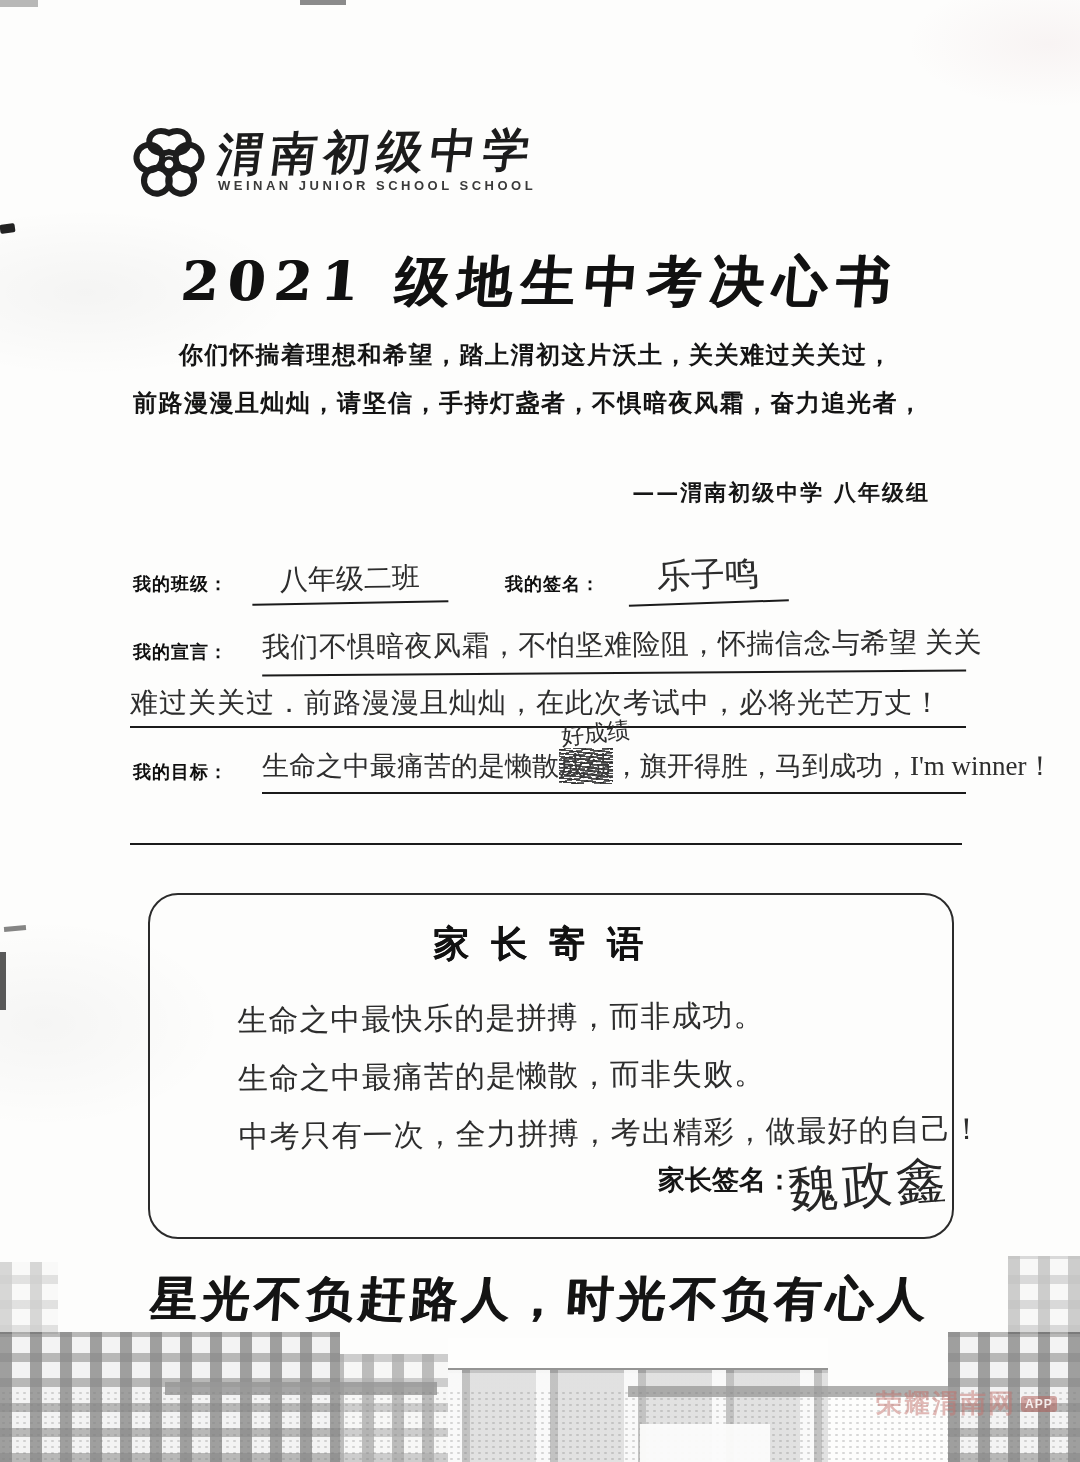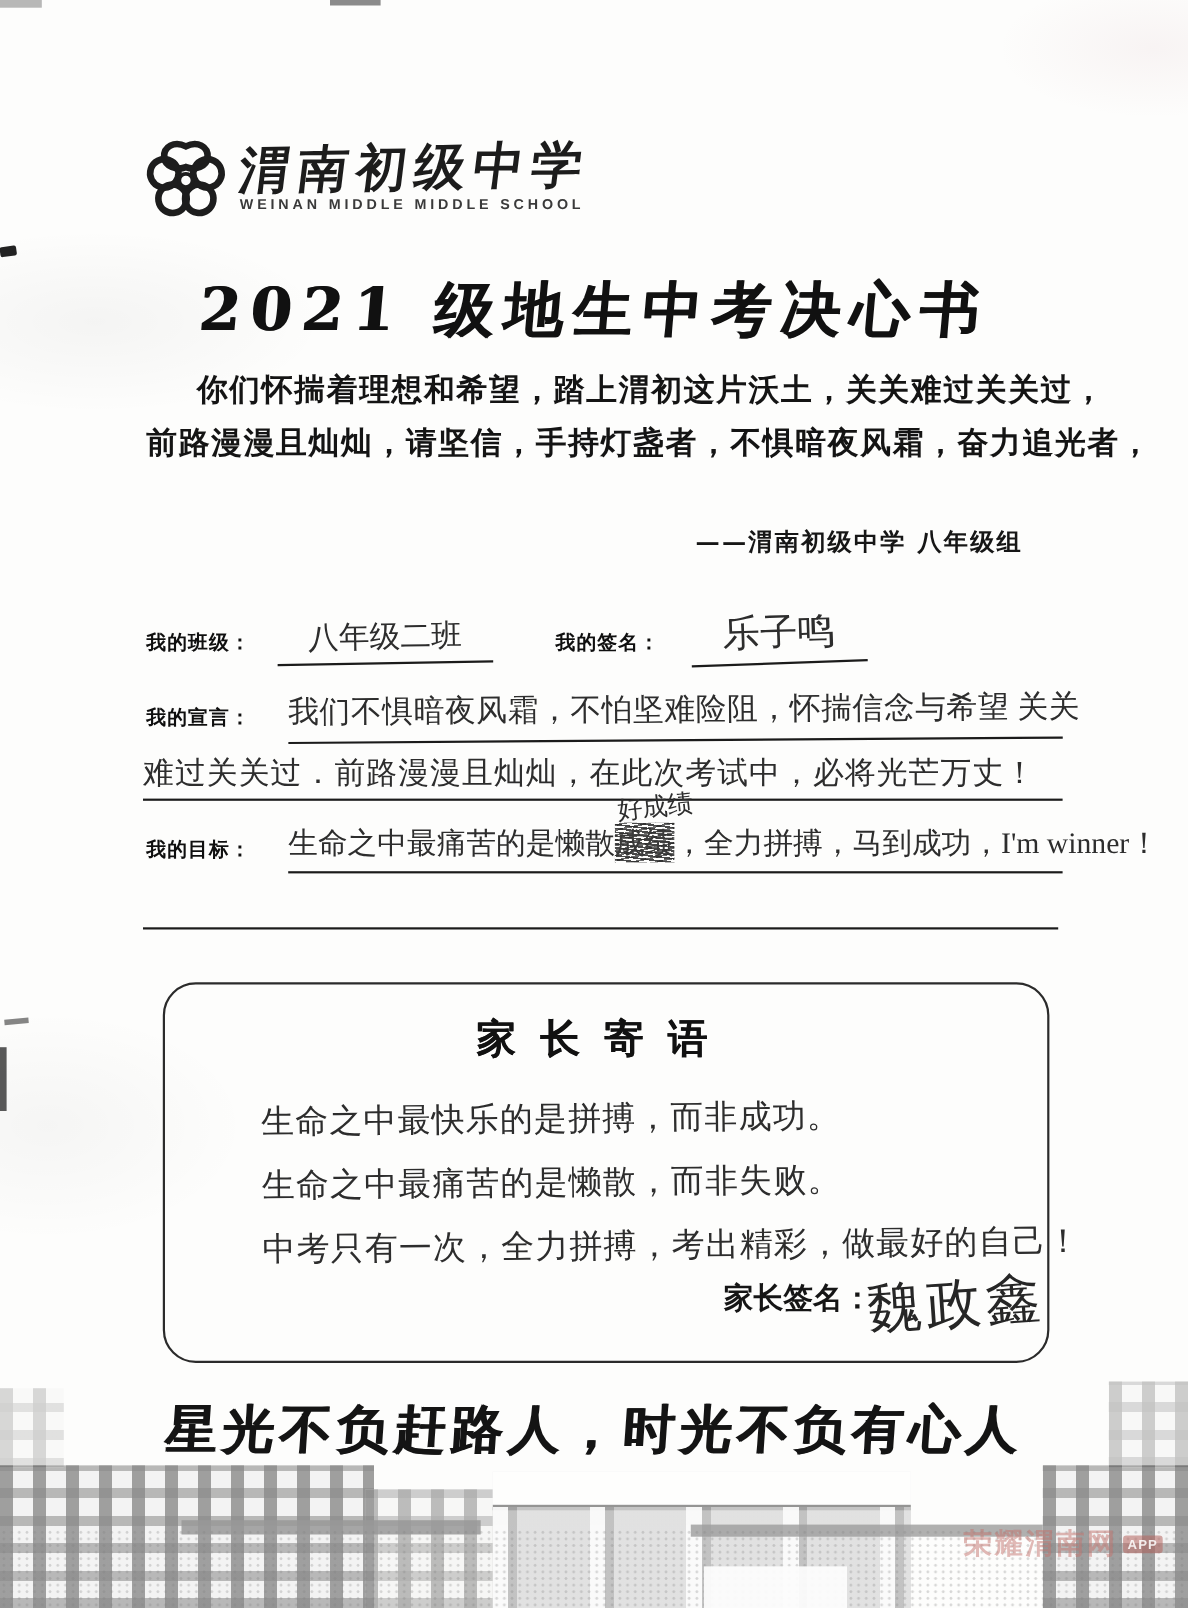"WEINAN MIDDLE MIDDLE SCHOOL" div.abs { text: MIDDLE  MIDDLE -> JUNIOR  SCHOOL }
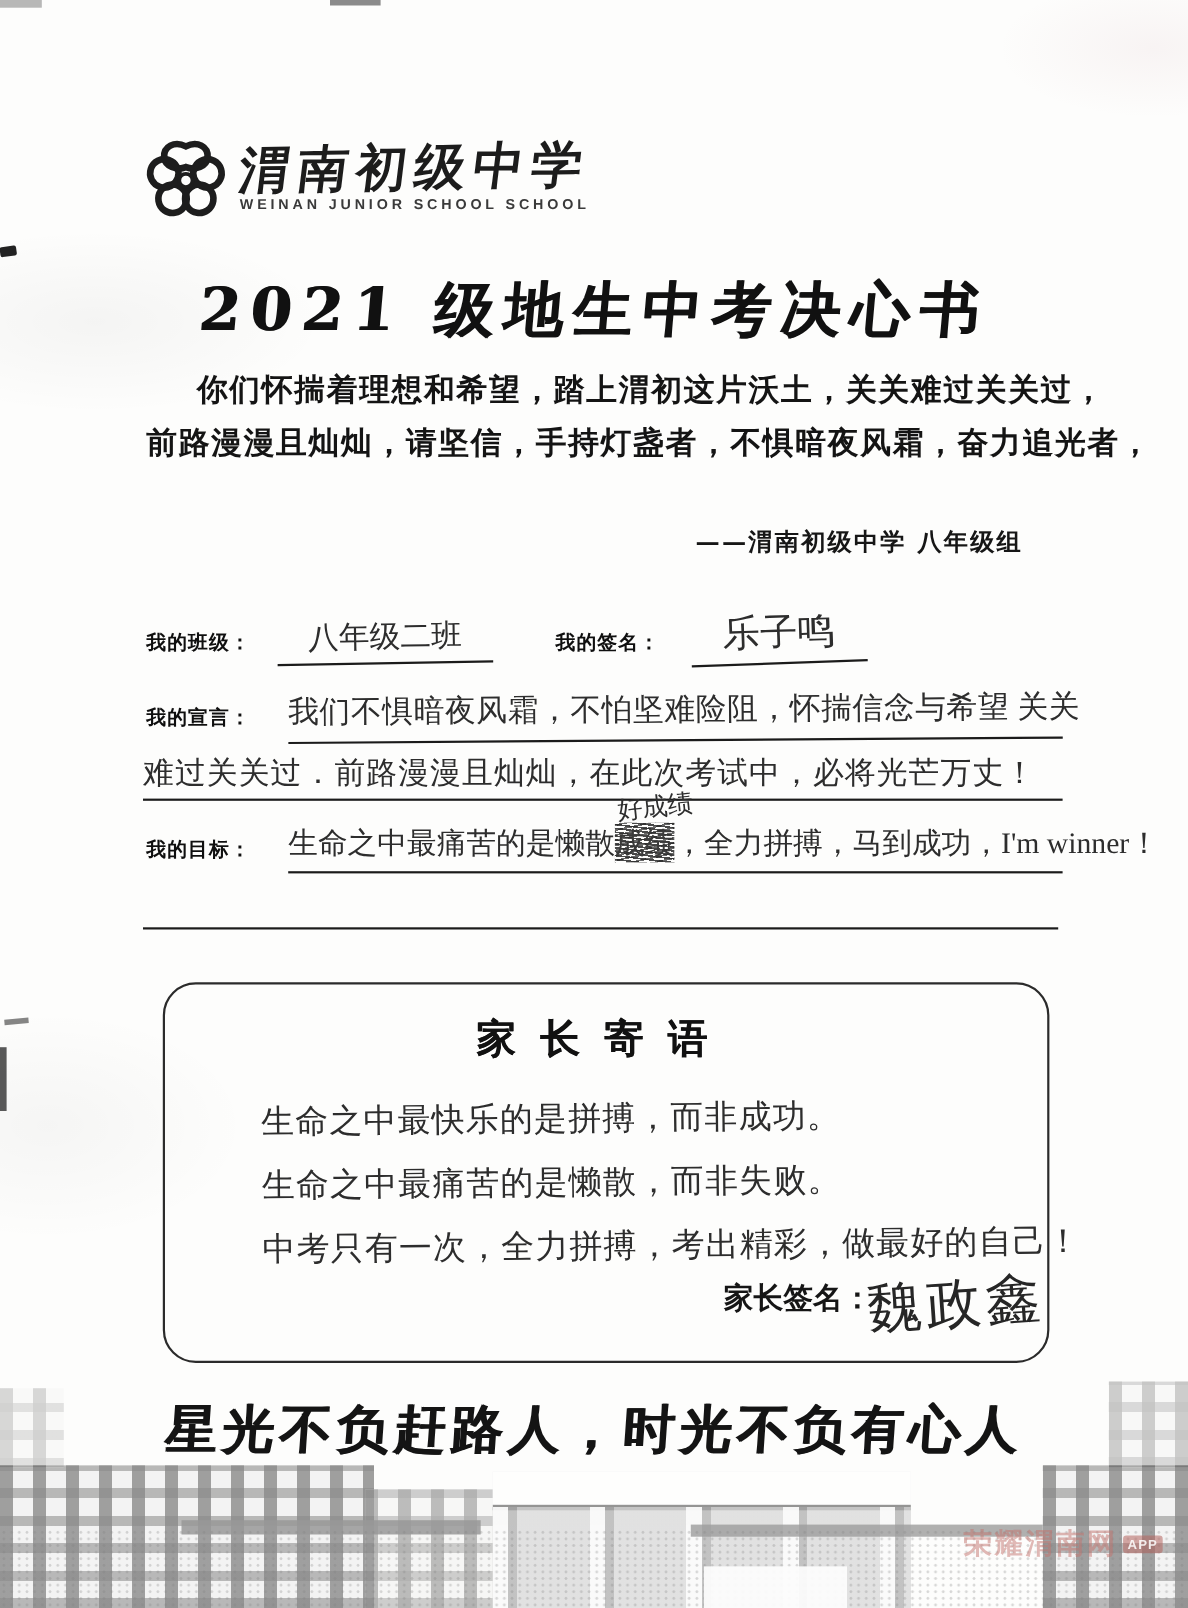"你们怀揣着理想和希望，踏上渭初这片沃土，关关难过关关过，" .intro { font-size: 28px -> 24px }
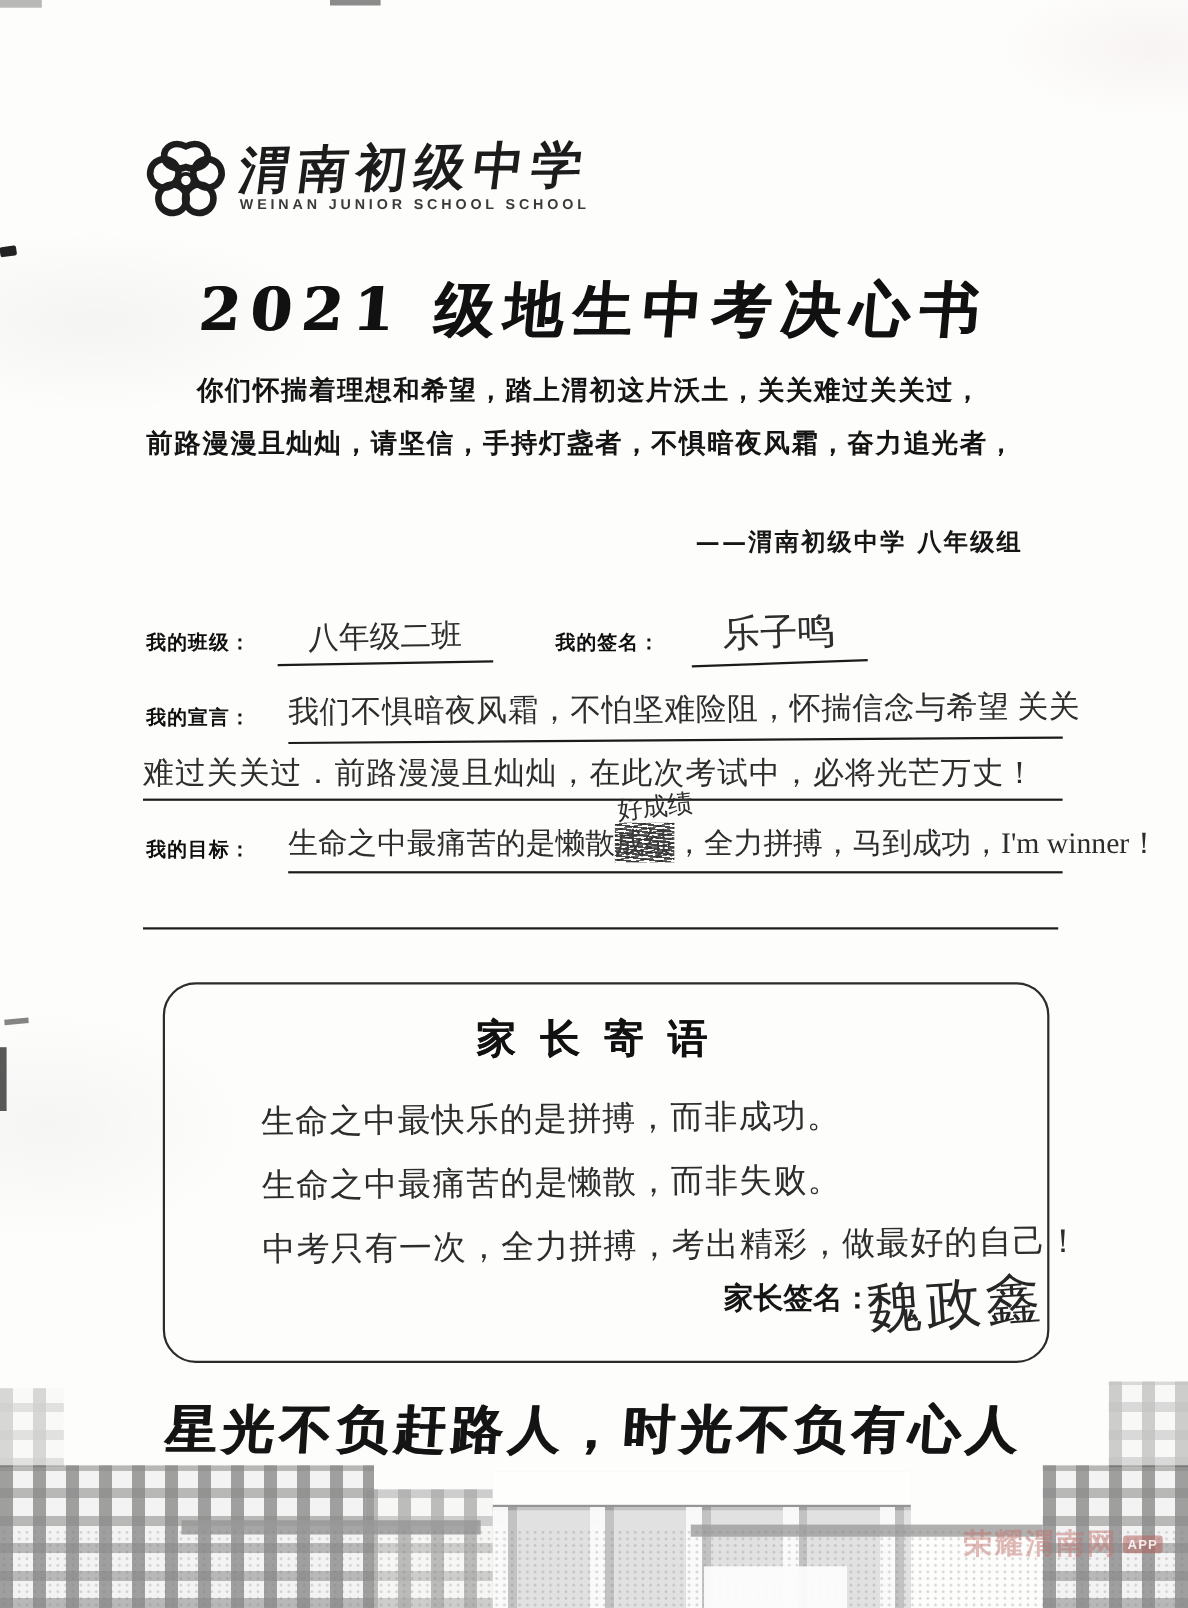"，全力拼搏，马到成功，I'm winner！" span { text: 全力拼搏 -> 旗开得胜 }
